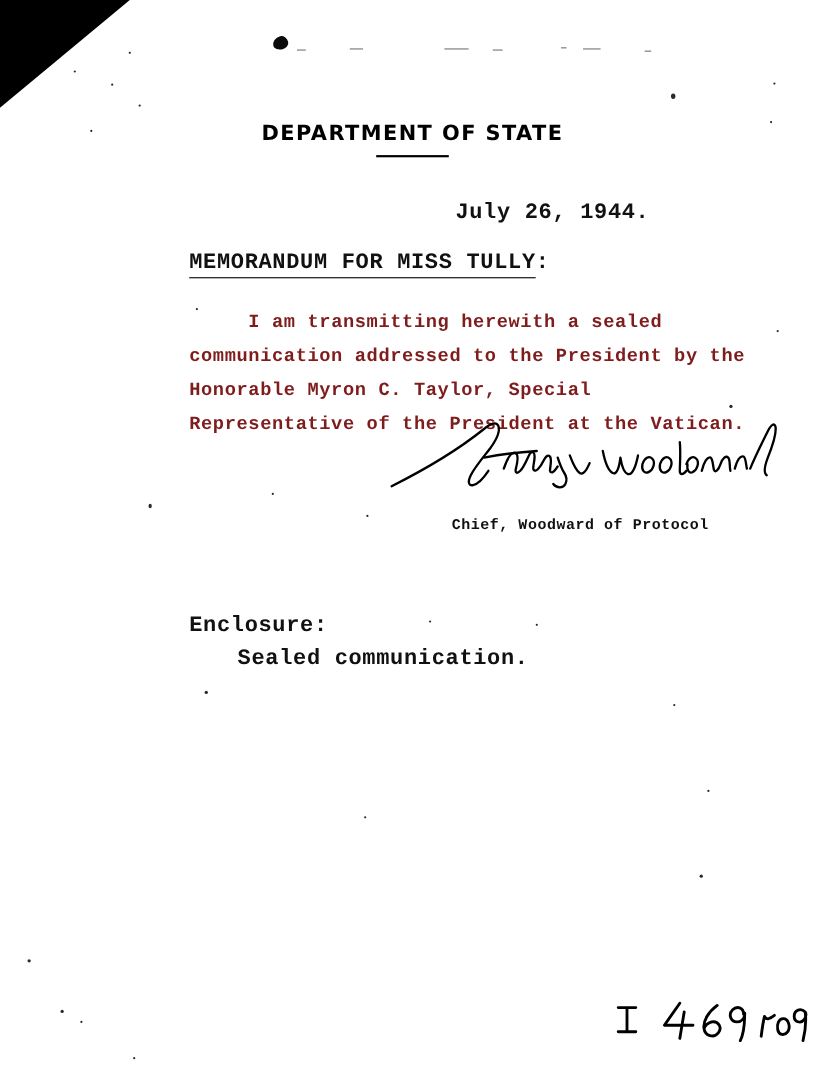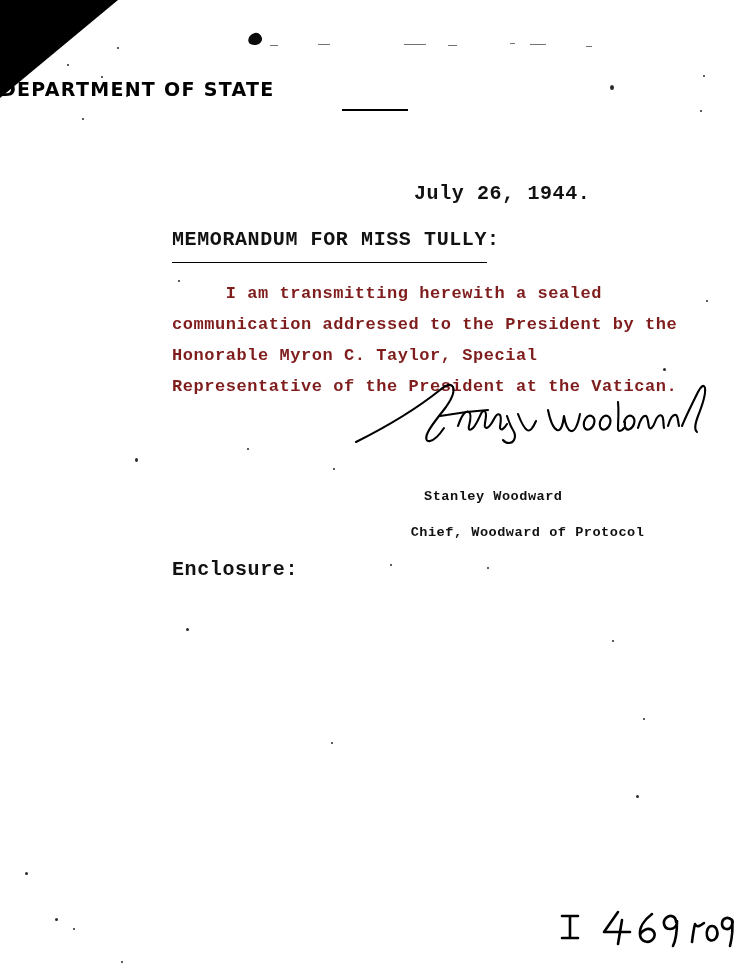"DEPARTMENT OF STATE" .letterhead { text-align: none -> center; top: 80px -> 112px }
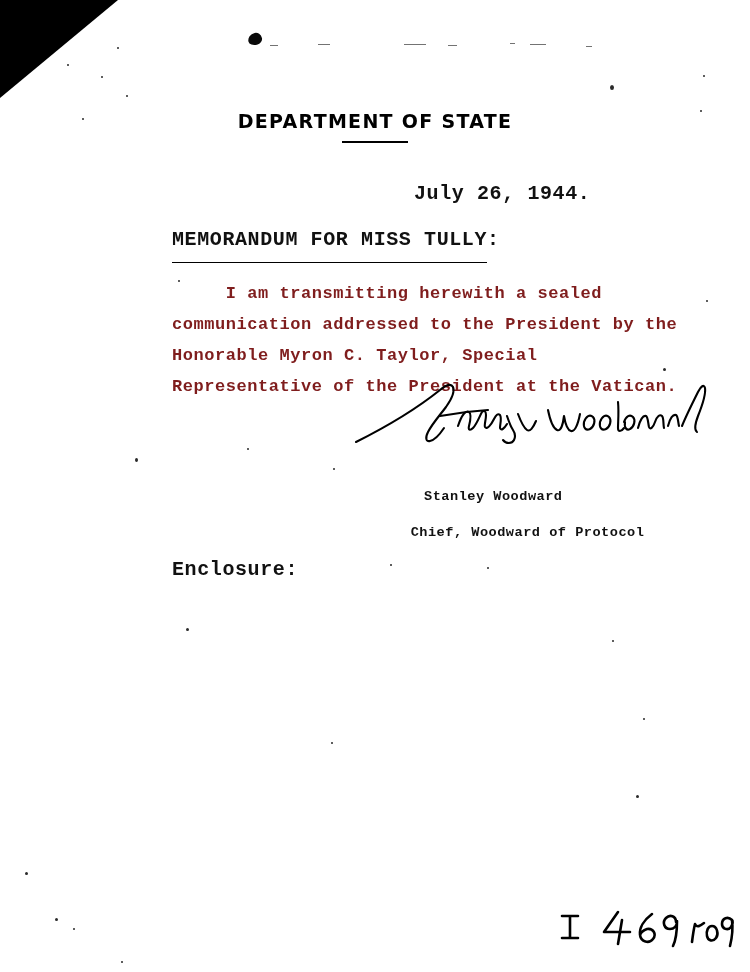"MEMORANDUM FOR MISS TULLY" .memo-head .ul { padding-bottom: 11px -> 1px }
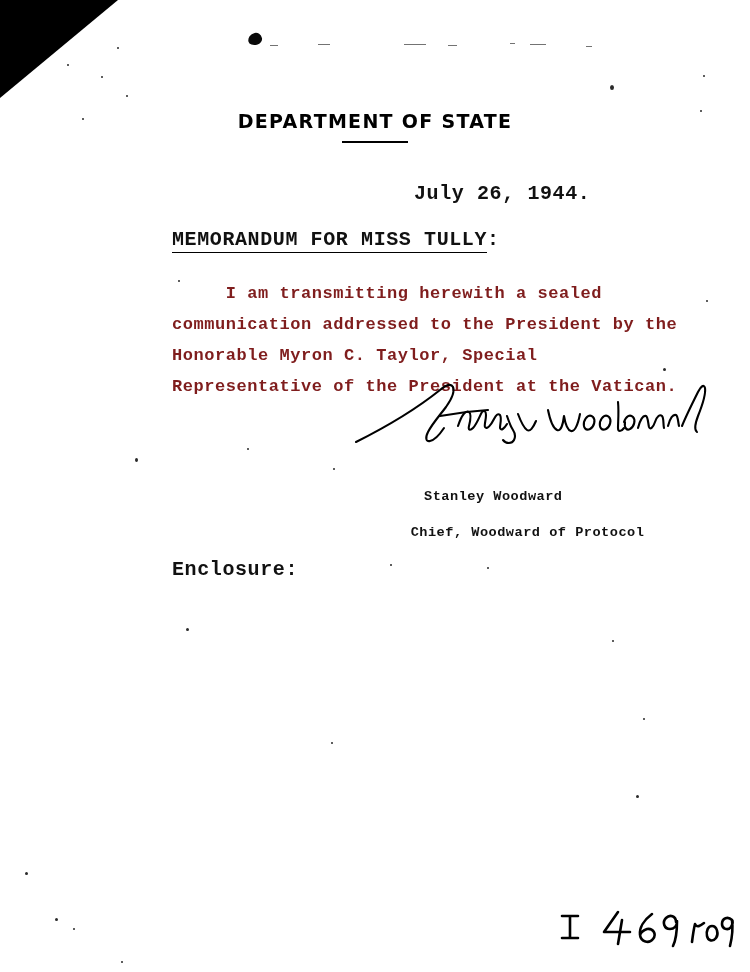"Stanley Woodward" span.nm { html: <span>Stanley Woodward</span> -> none }
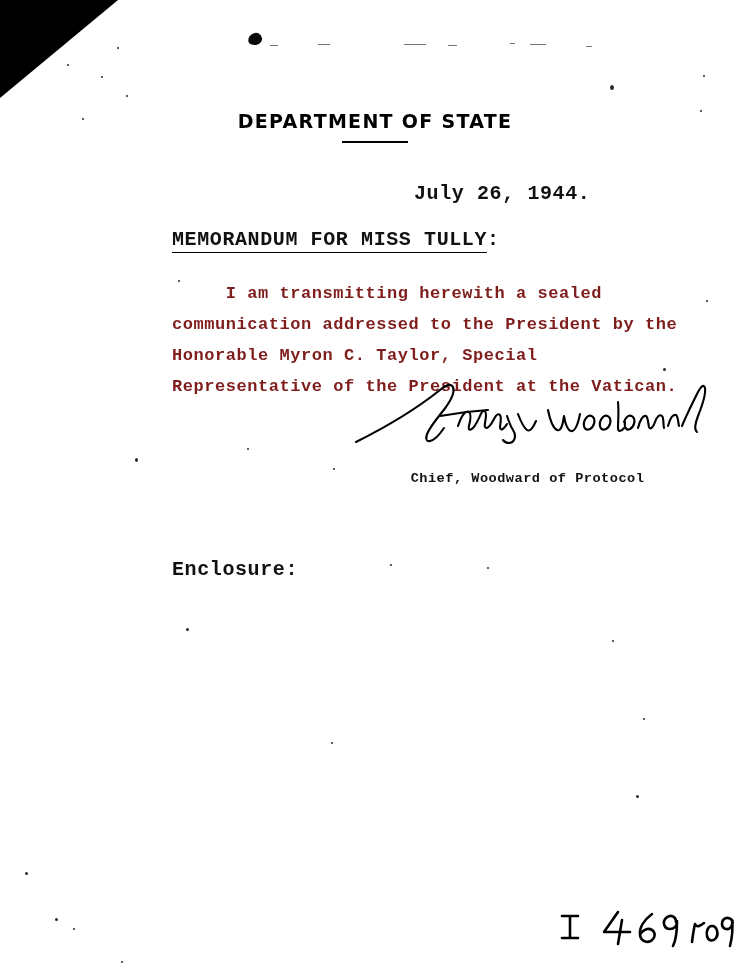"Sealed communication." div.typed { html: none -> <div>Sealed communication.</div> }
